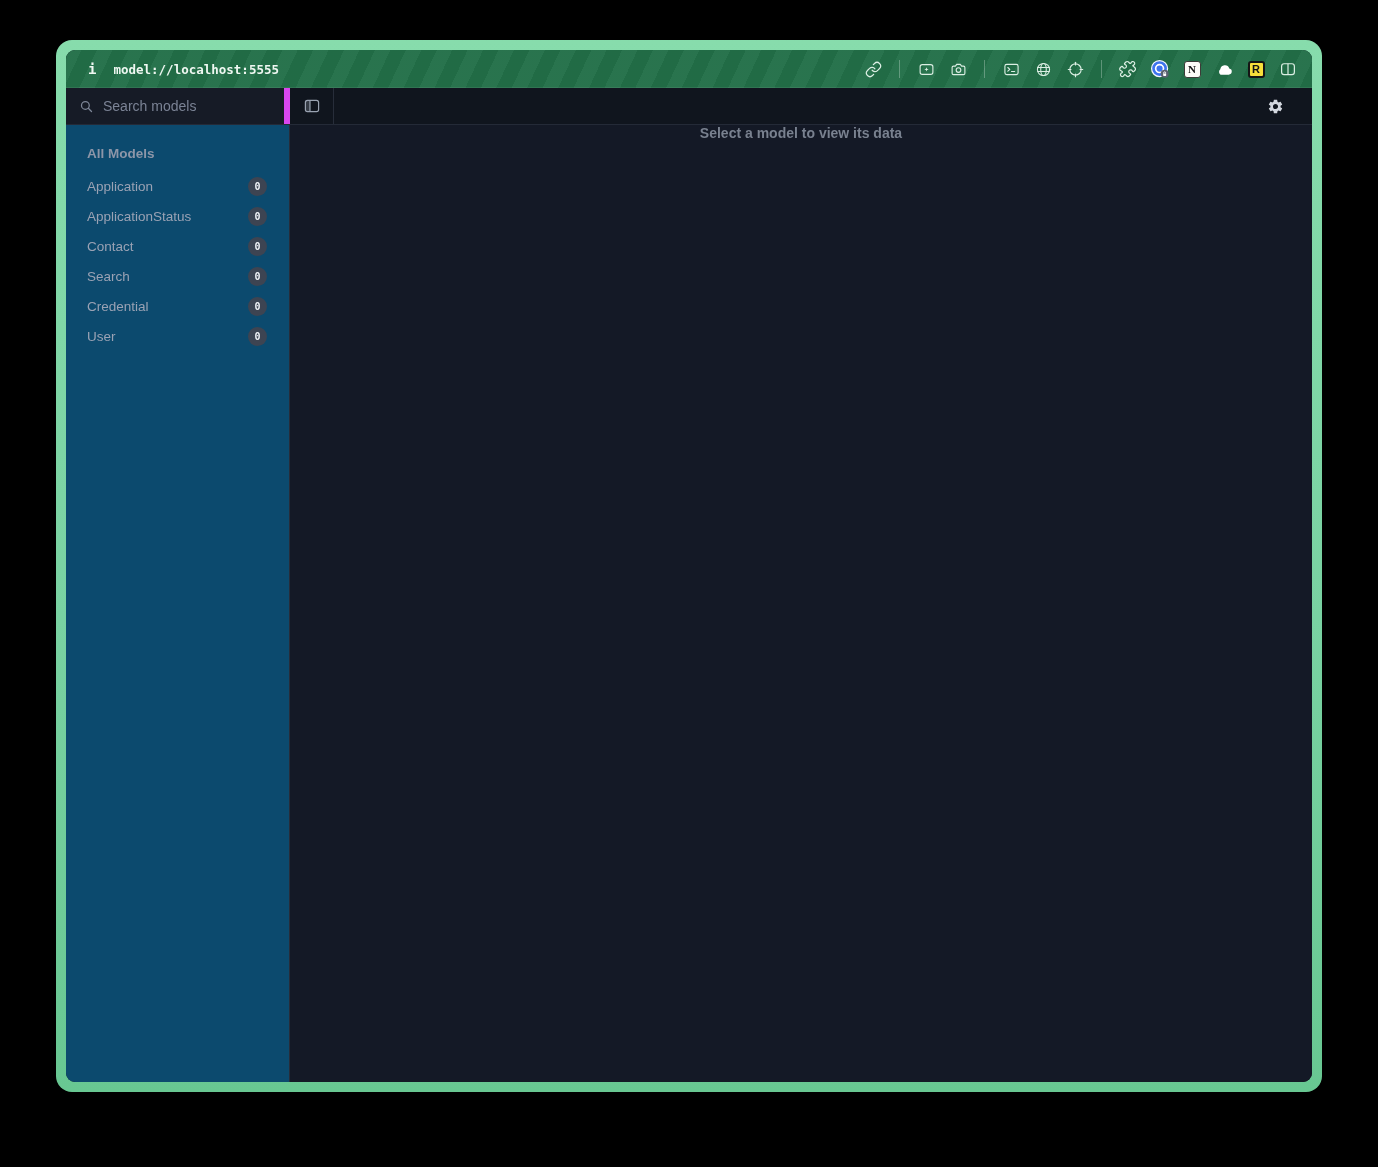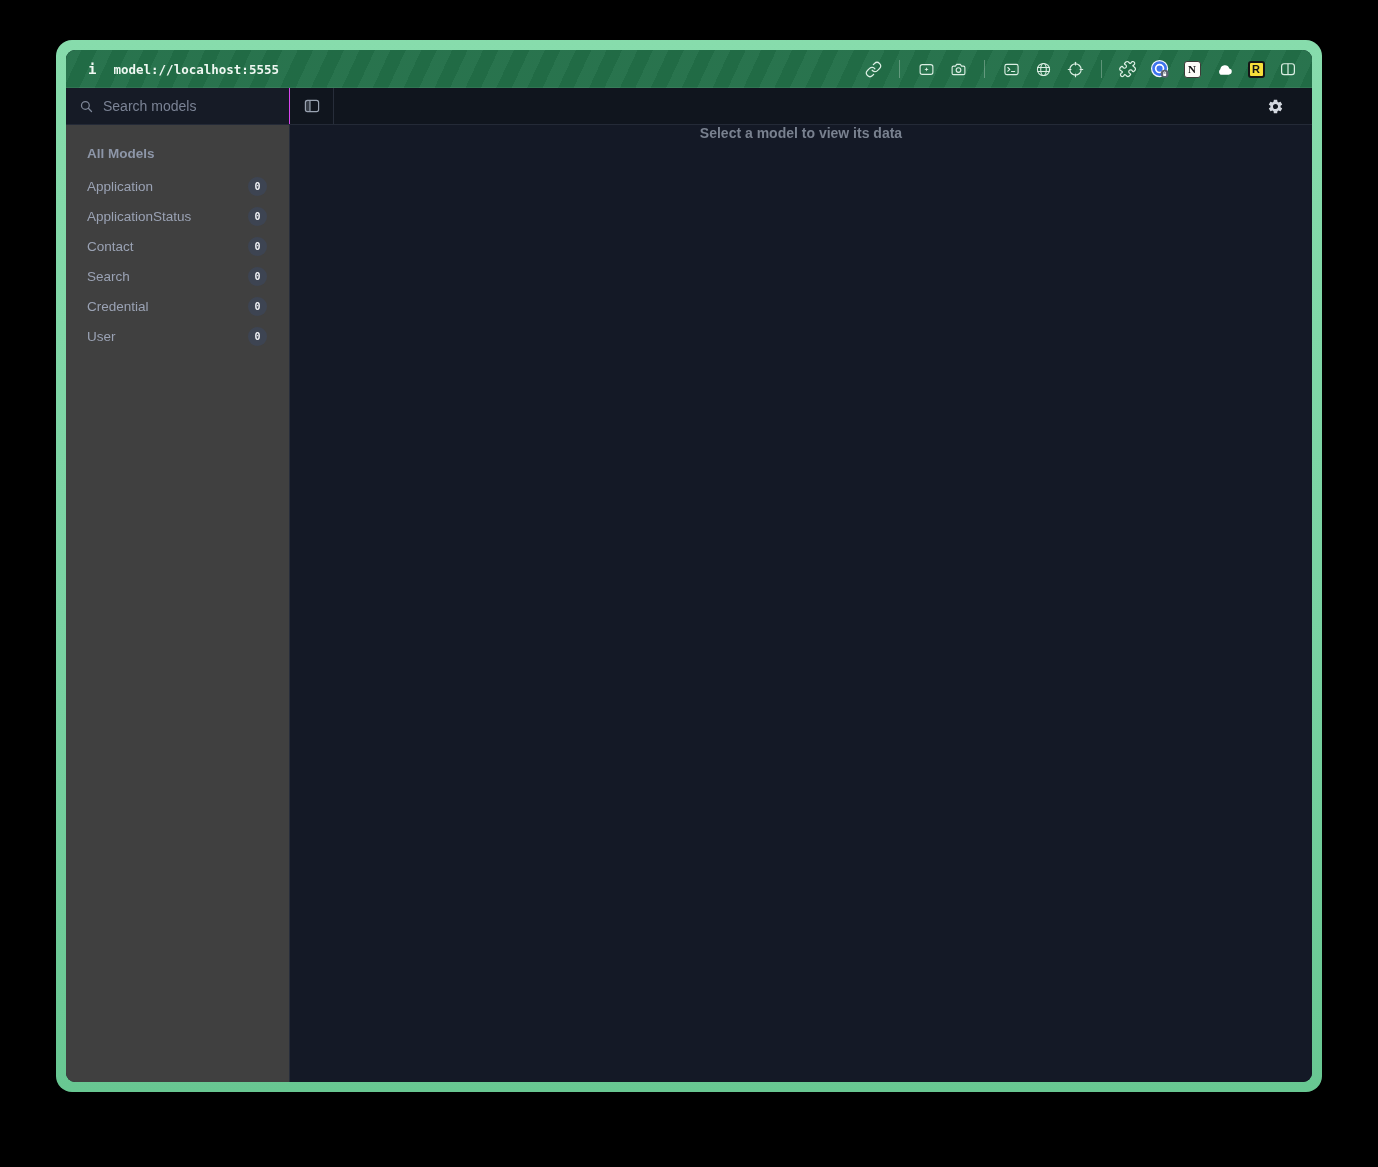"Search models" .header-search { border-right: 1px solid #d946ef -> 6px solid #d946ef }
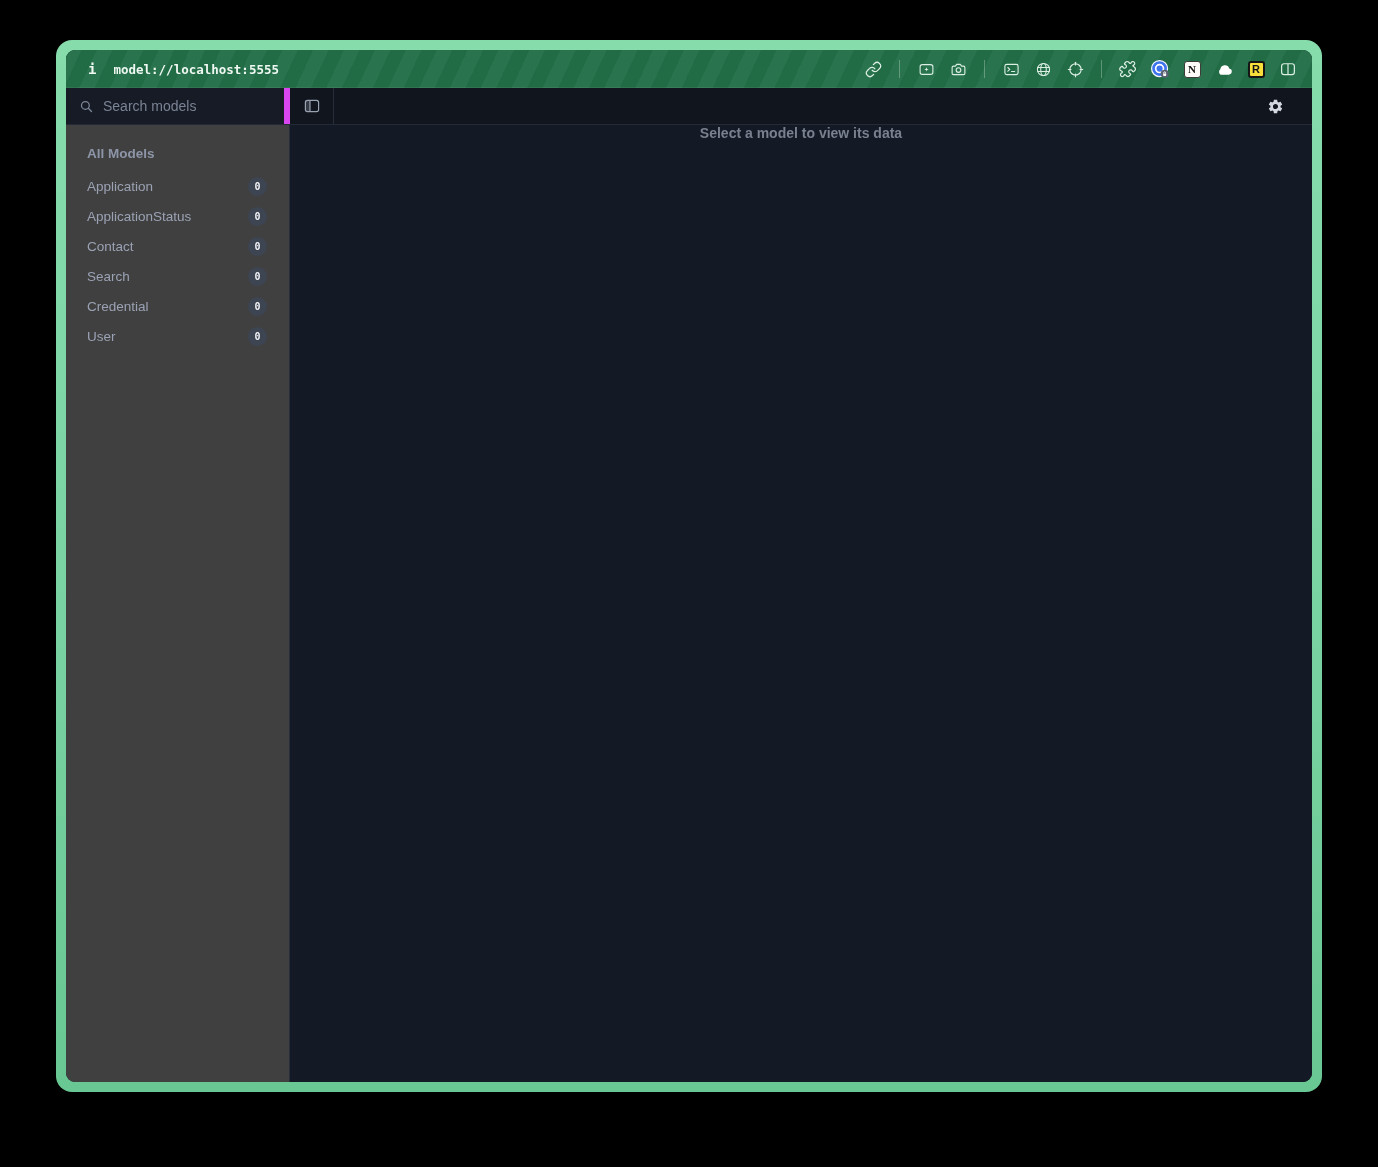"All Models" .sidebar { background: #404040 -> #0c4a6e }
